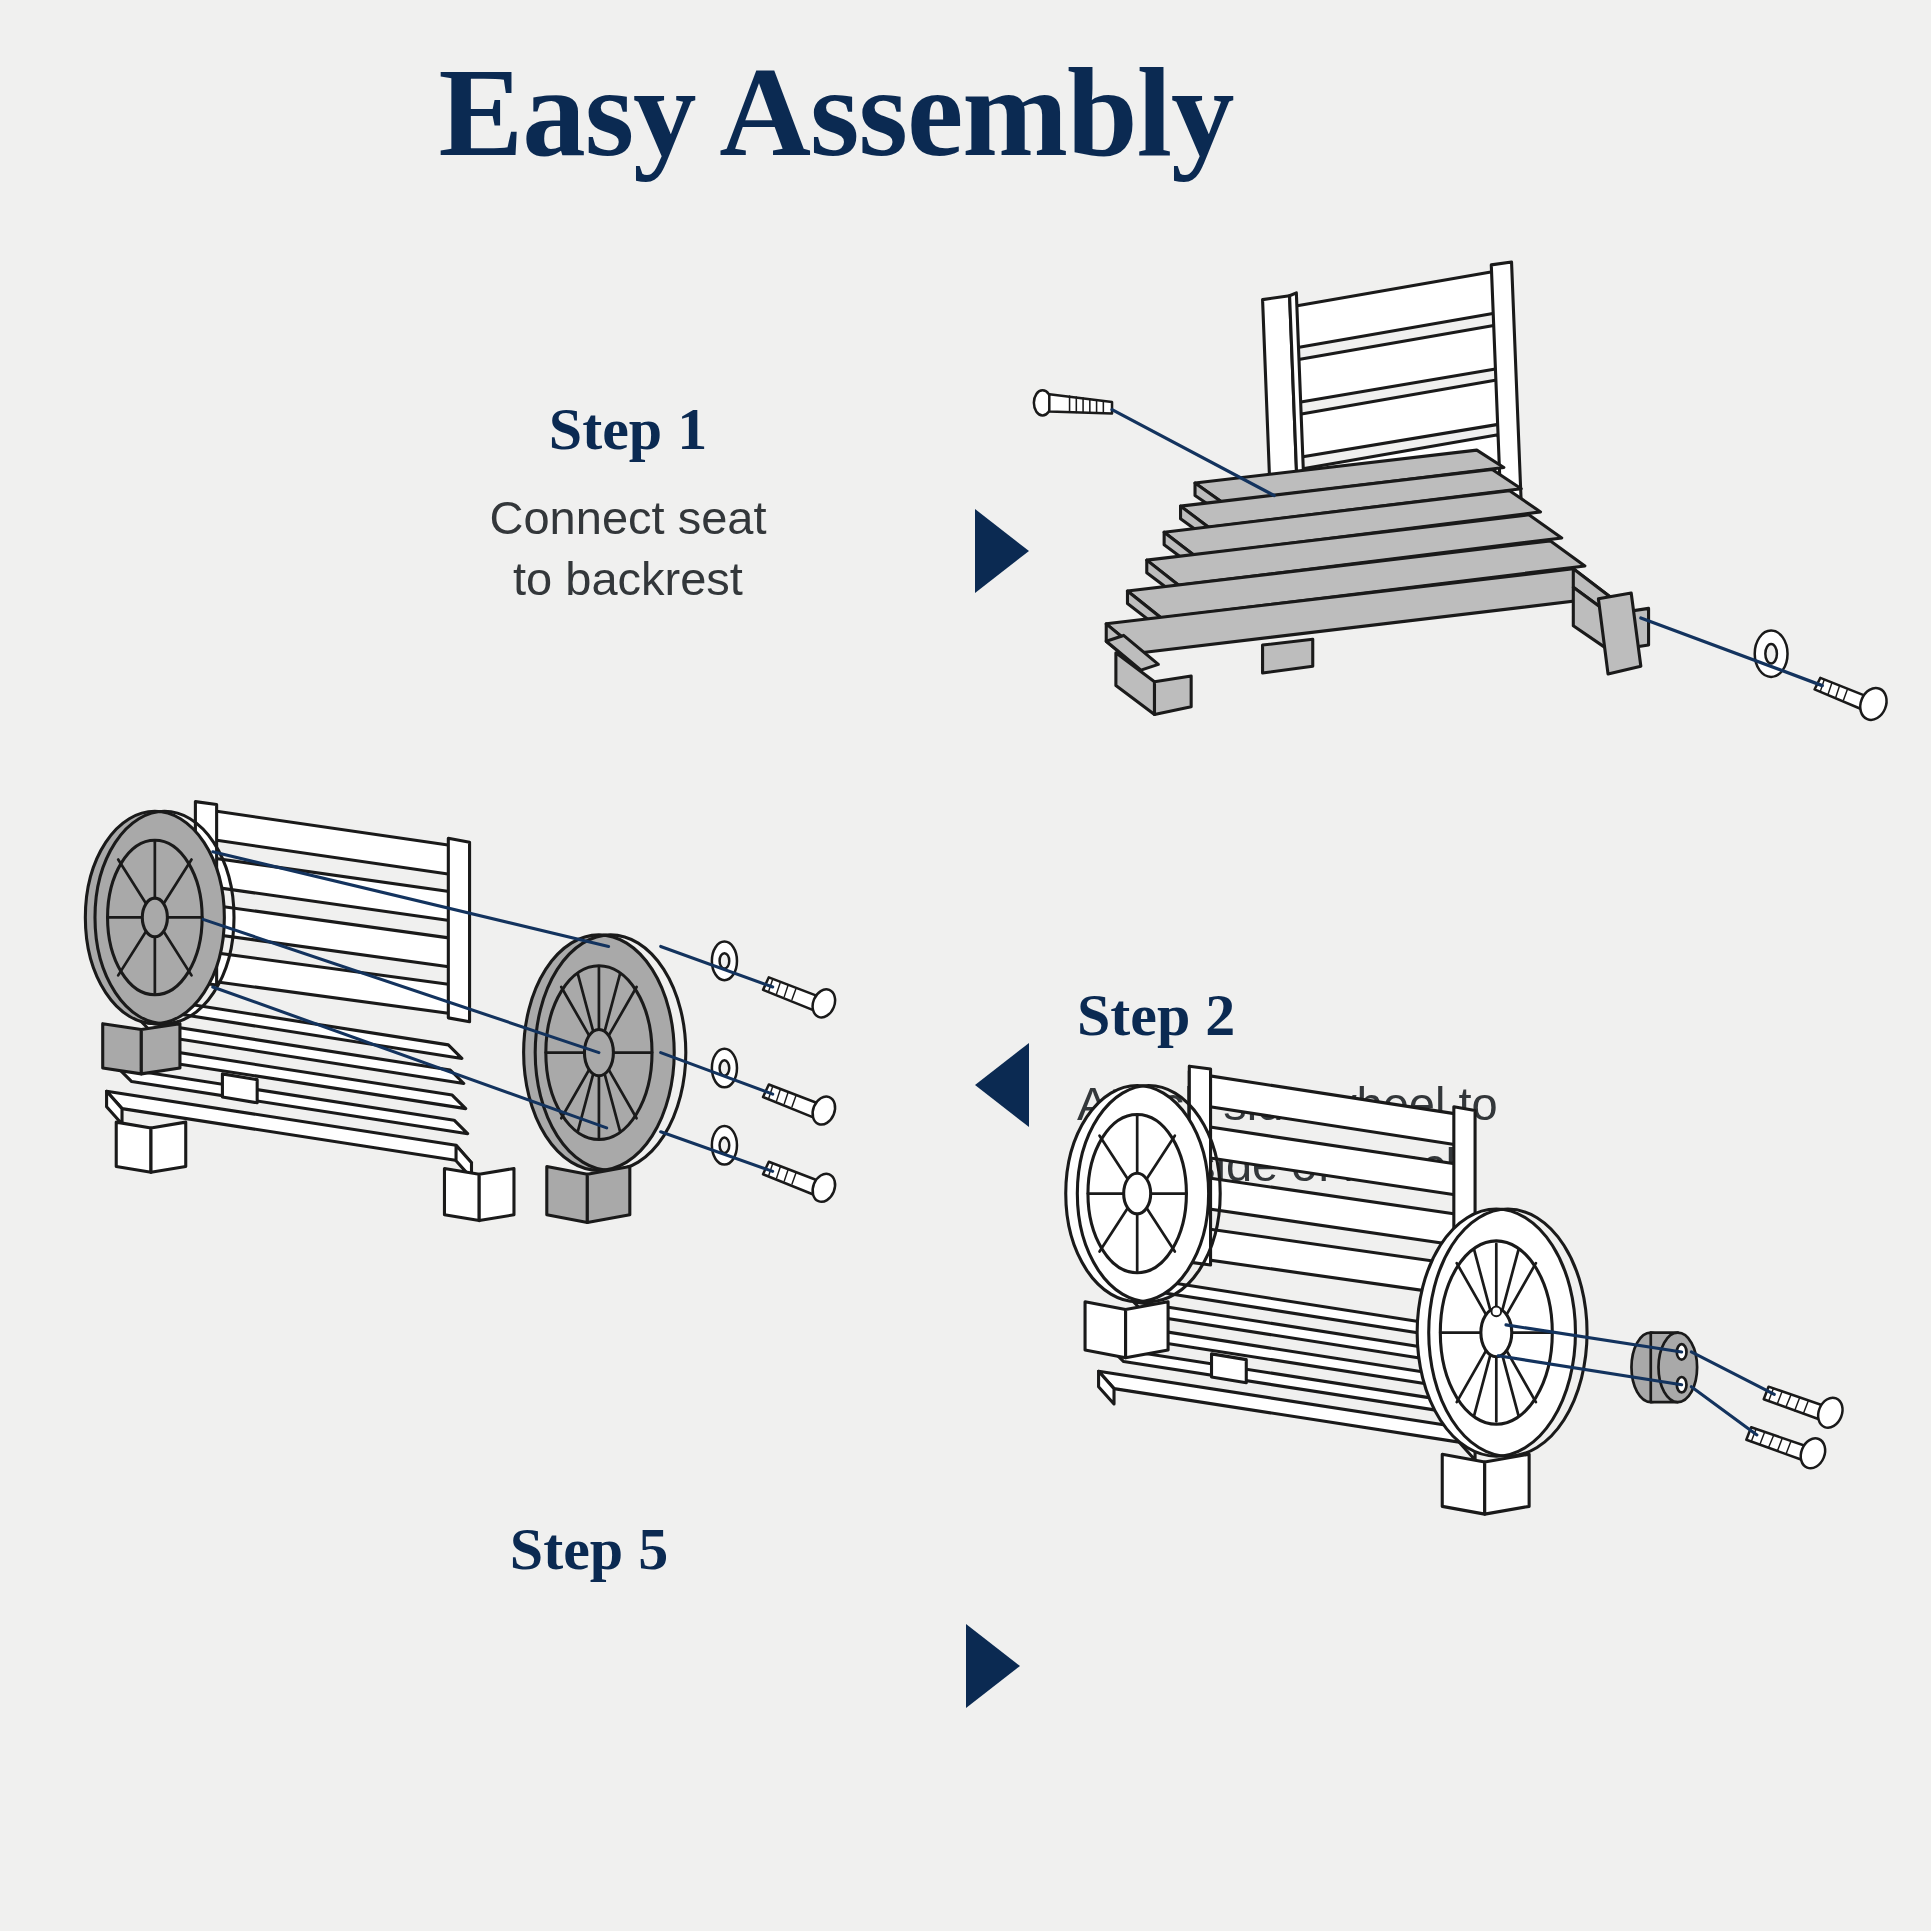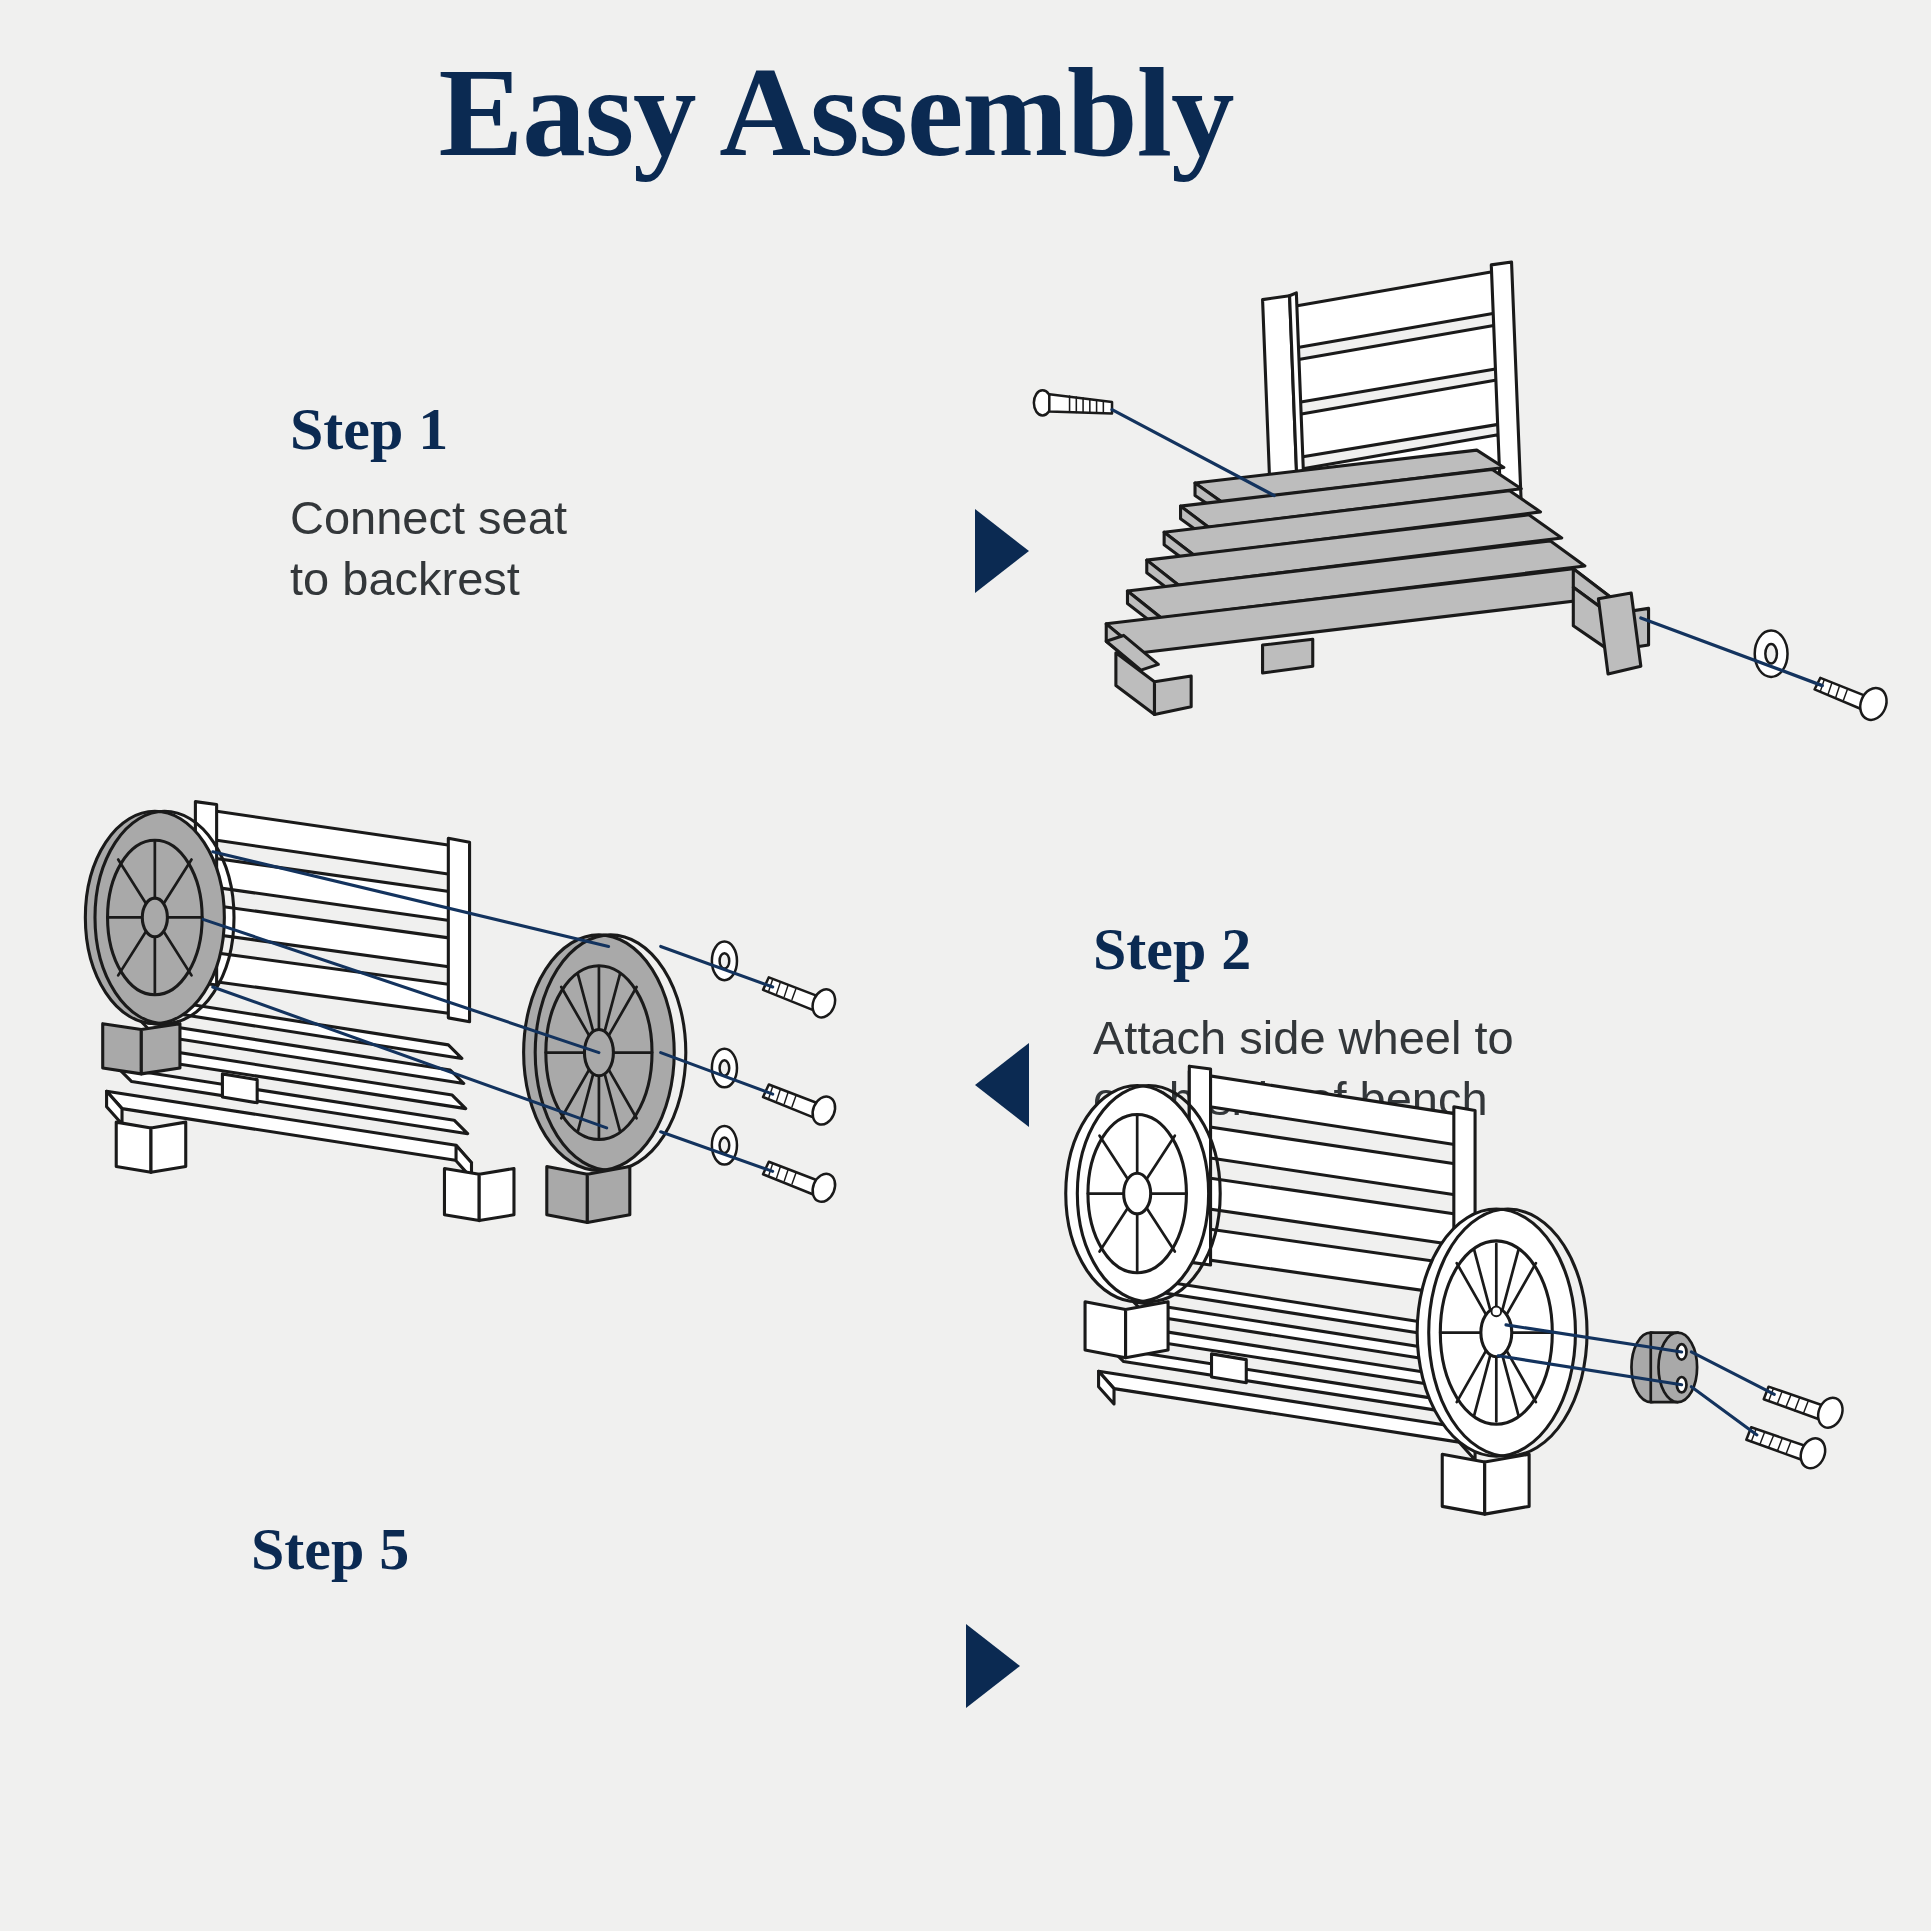"Step 1" .align-right { text-align: left -> center }
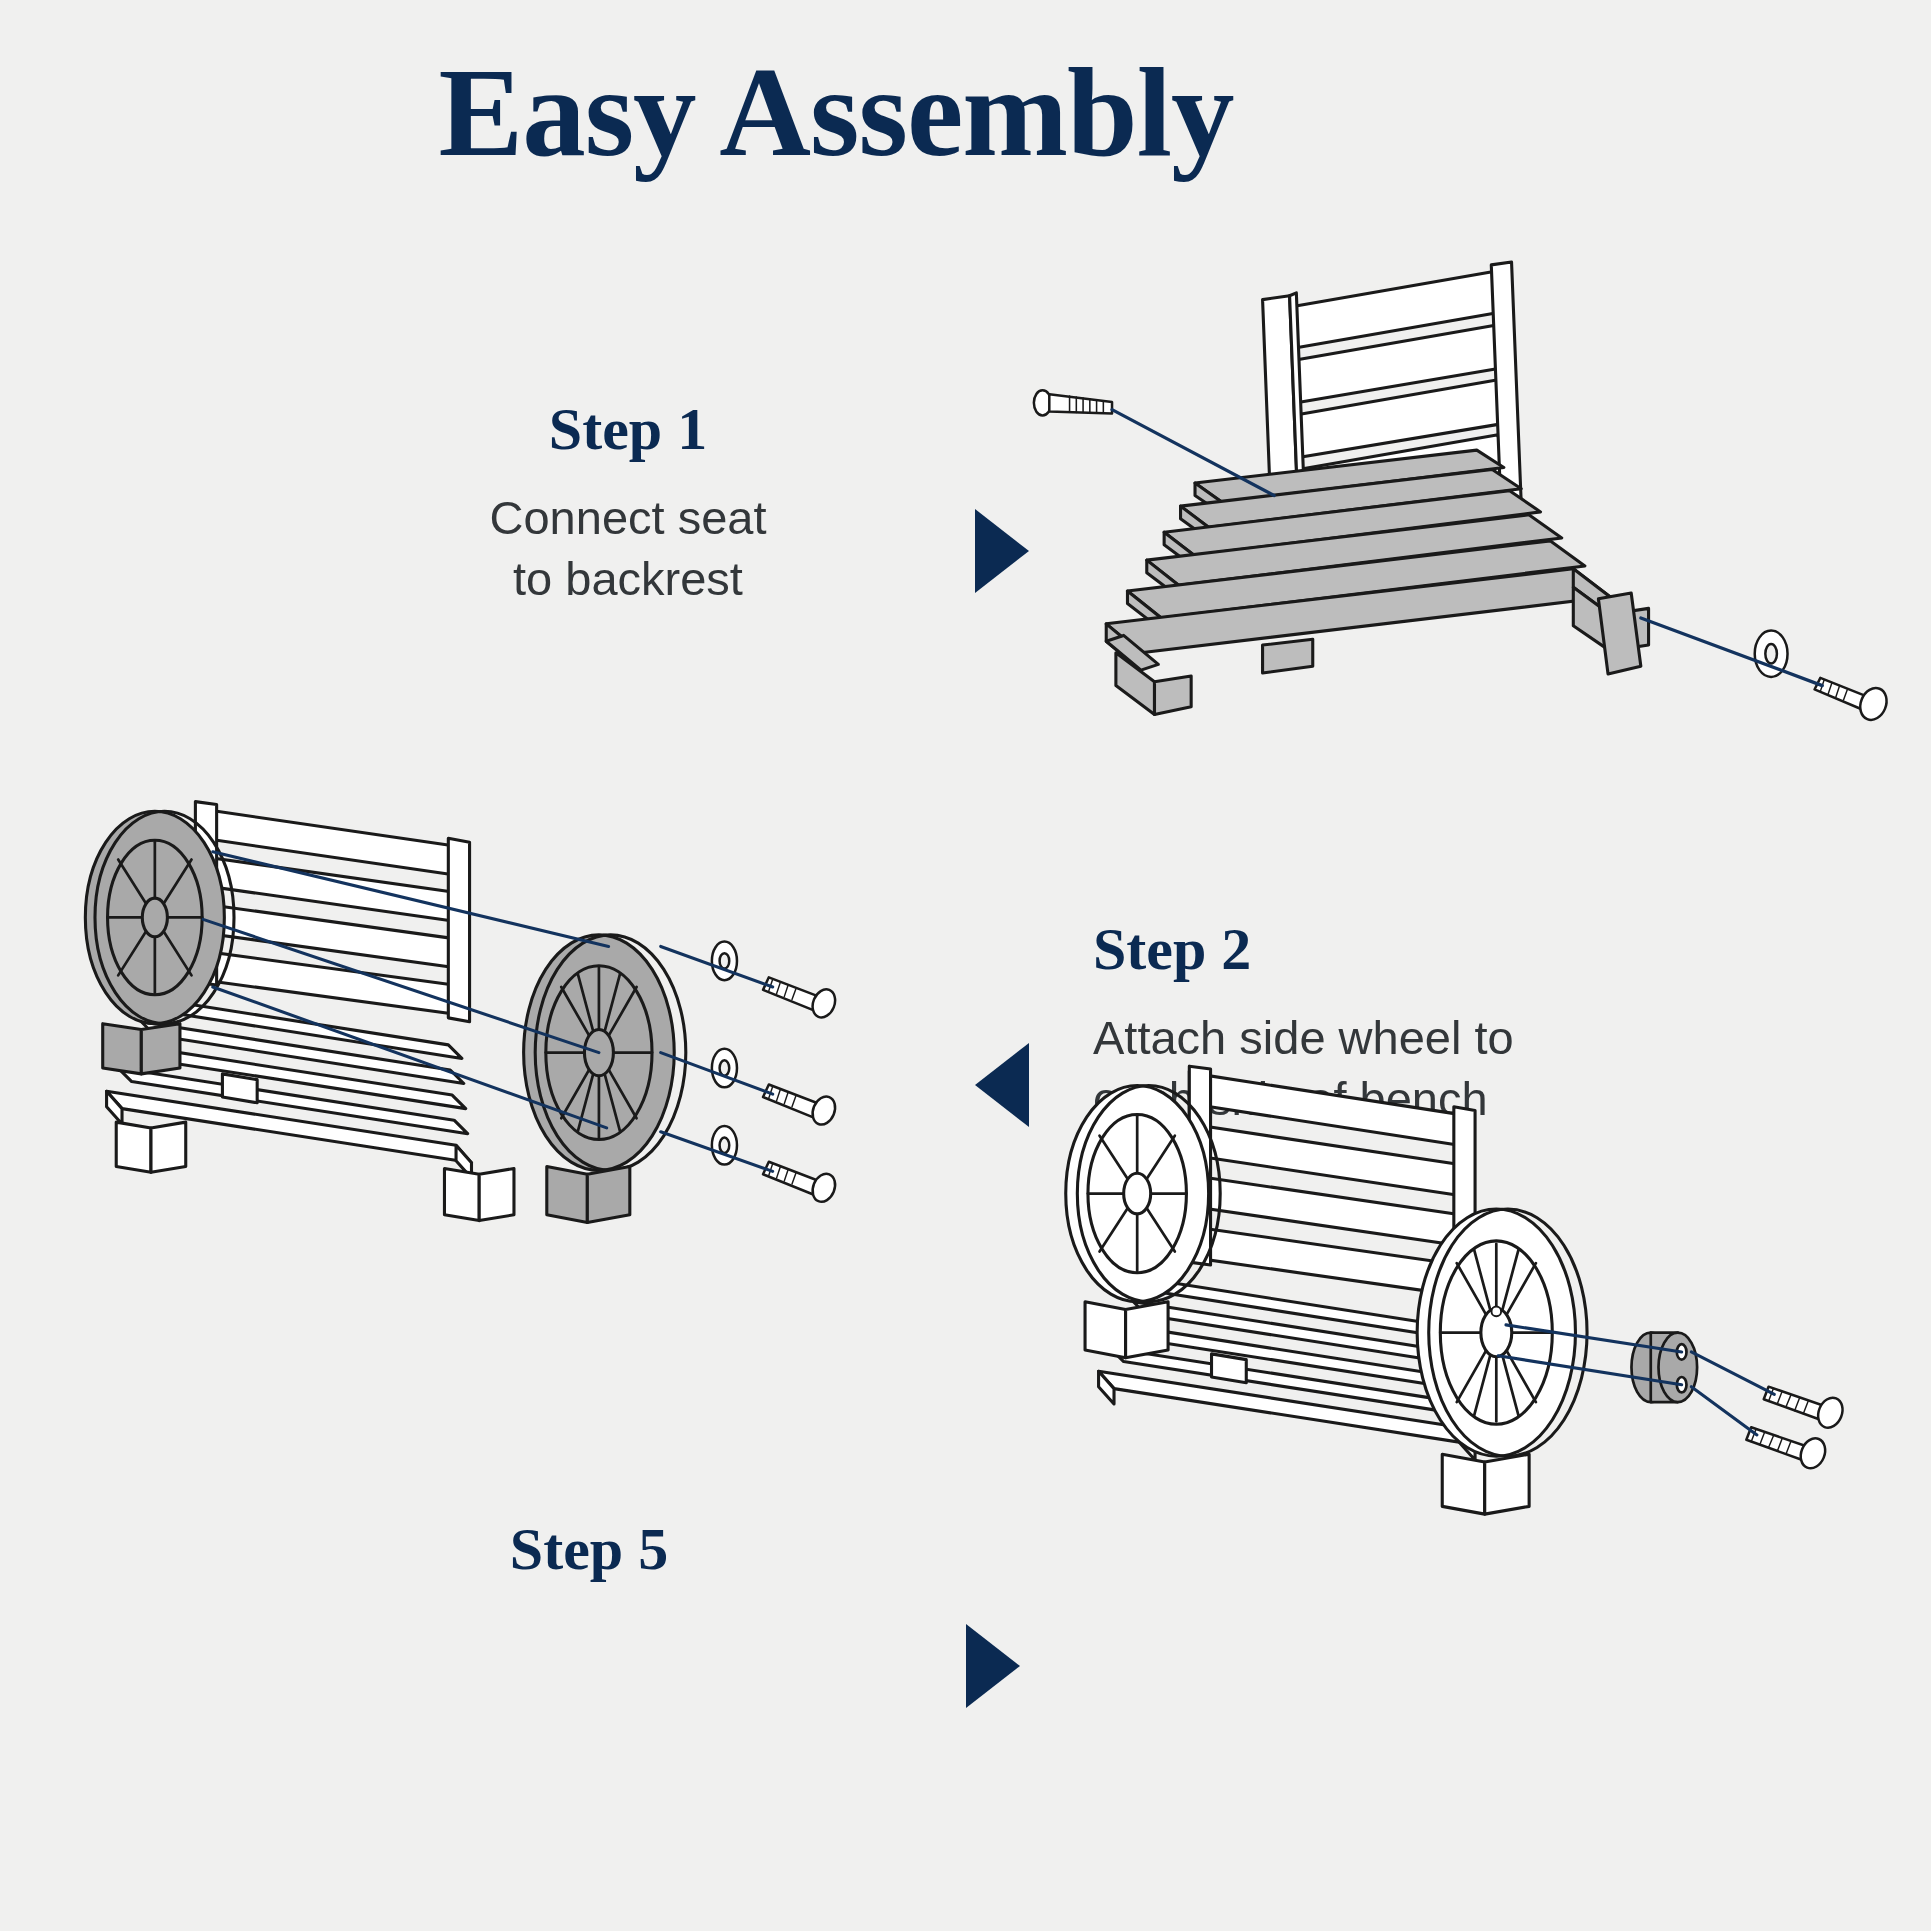"Step 2" div.step-block { margin-left: 16px -> none; top: 916px -> 982px }
